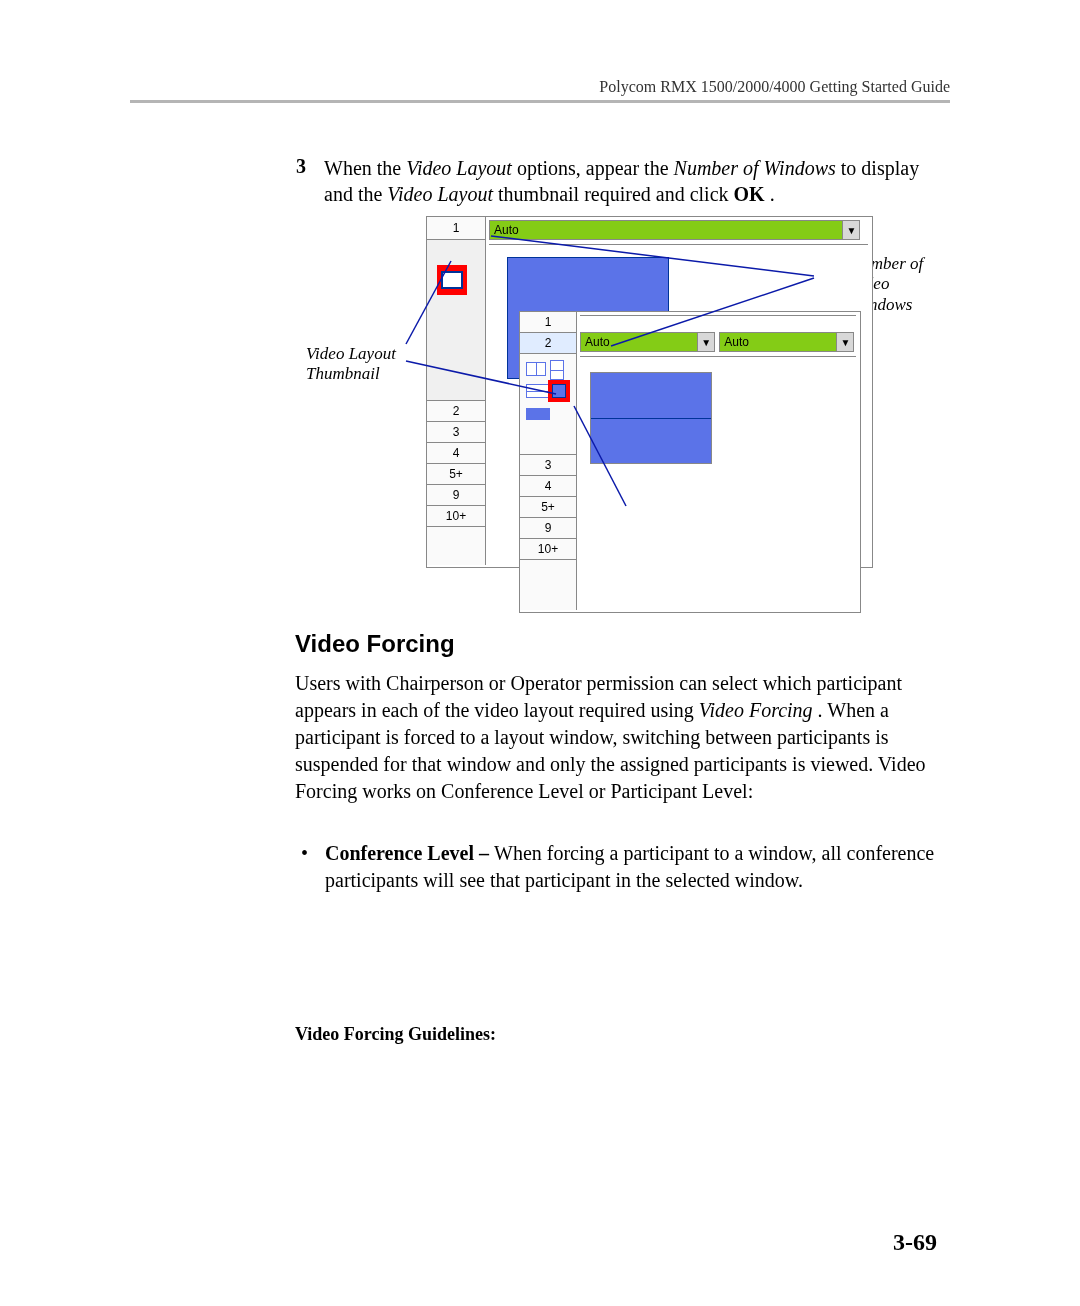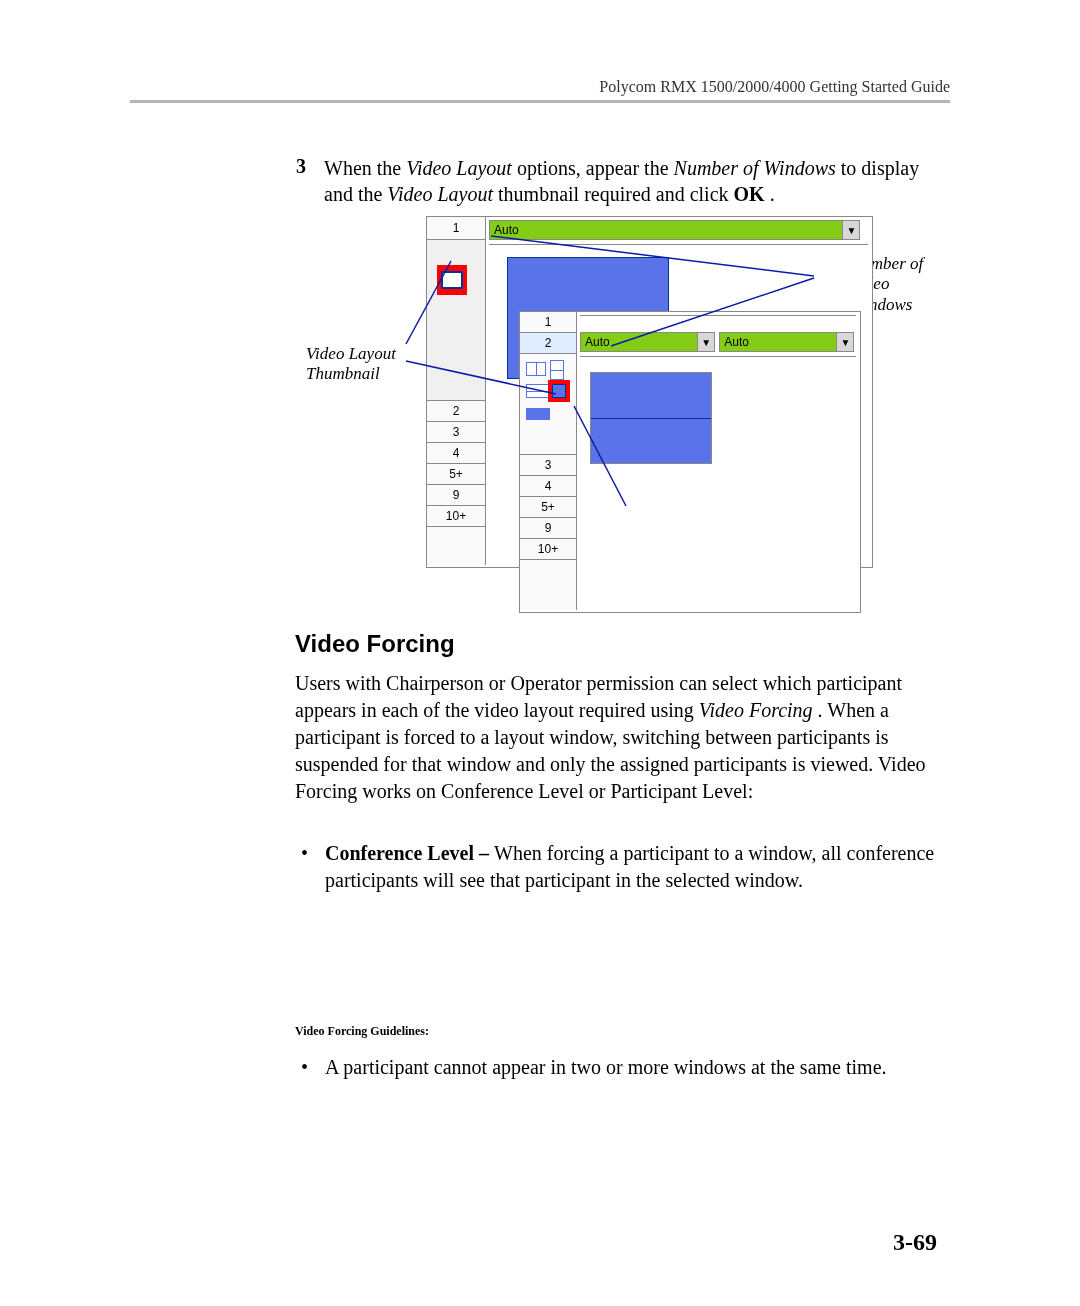"Video Forcing Guidelines:" .subhead { font-size: 12px -> 18px }
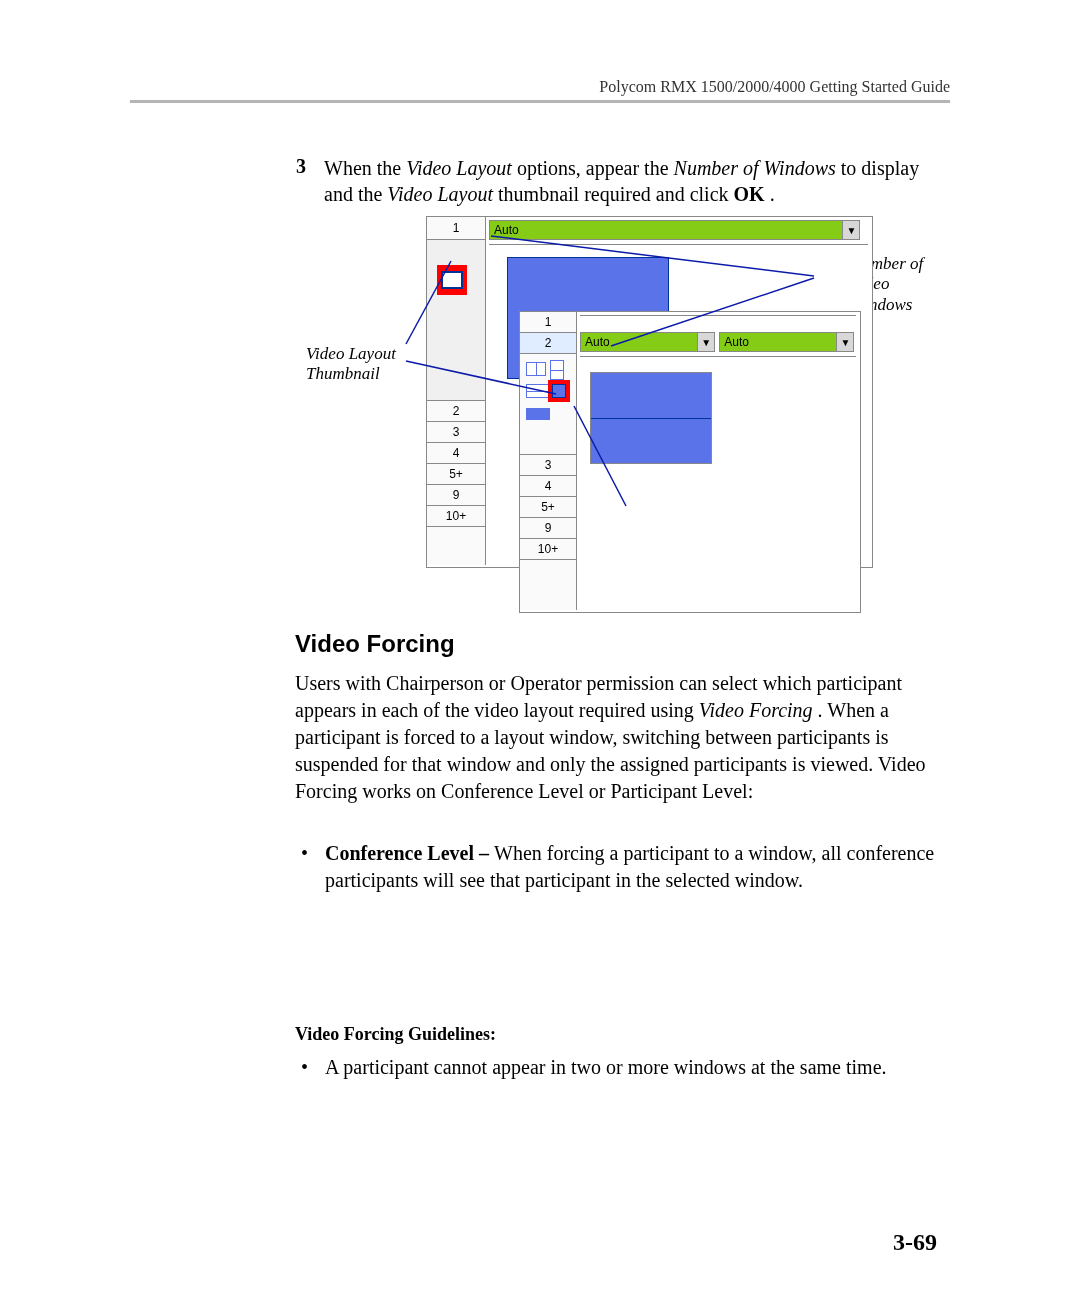"A participant cannot appear in" div.bullets2 { html: <div> <ul> <li> <span>A participant cannot appear in two or more windows at the same time.</span> </li> </ul> </div> -> none }
